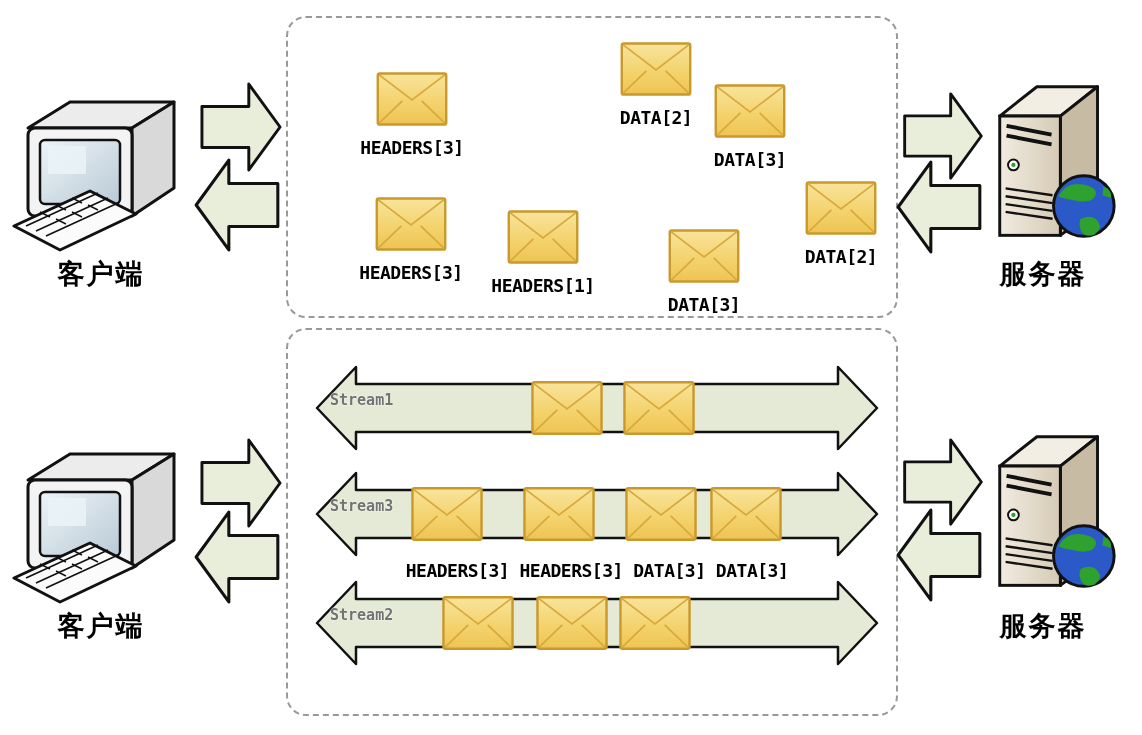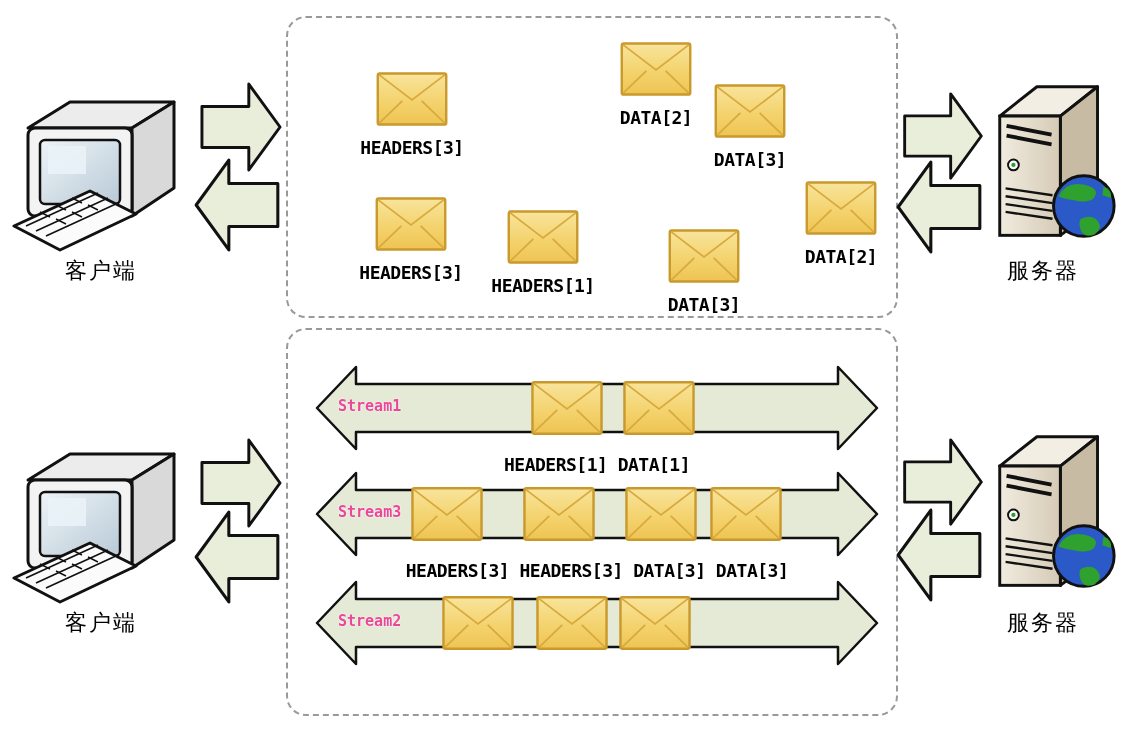"客户端" .cn { font-size: 22px -> 27px; font-weight: none -> bold }
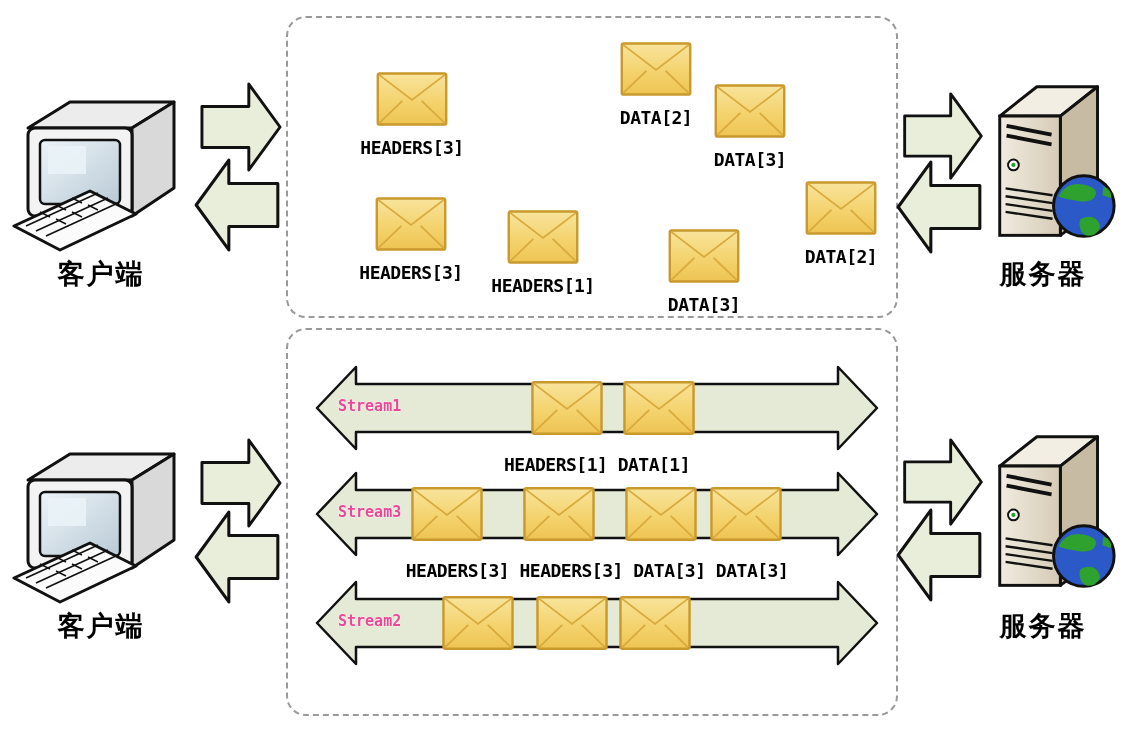"Stream1" .stream-name { color: #ec4899 -> #737373; margin-left: 8px -> none; top: 33px -> 27px }
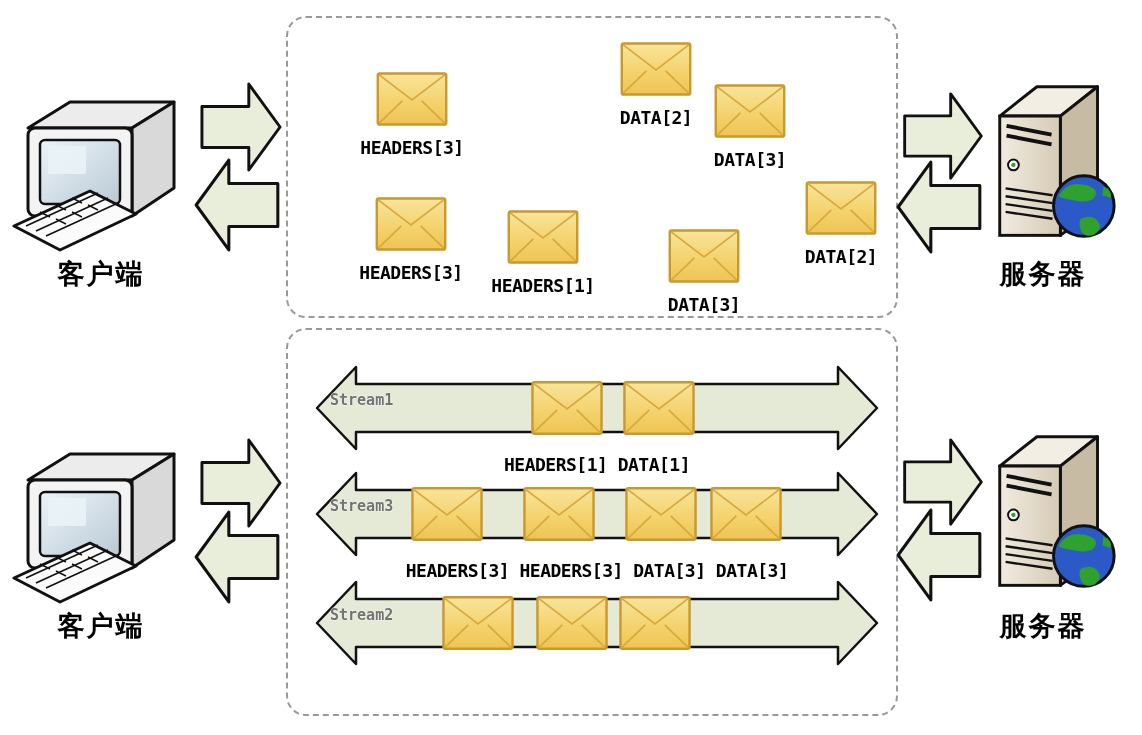"HEADERS[1] DATA[1]" div.stream-caption { html: <div>HEADERS[1] DATA[1]</div> -> none }
